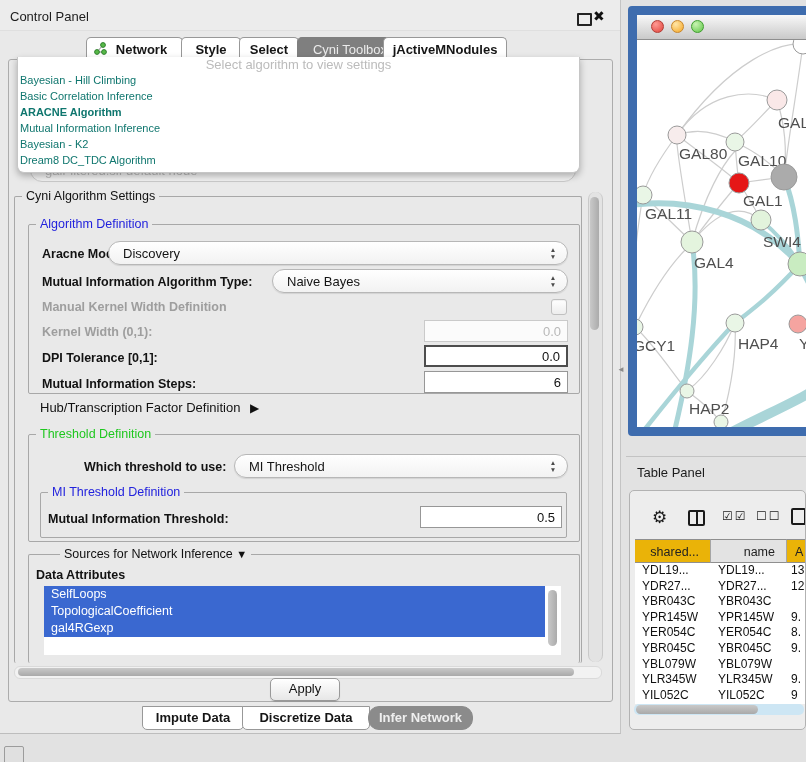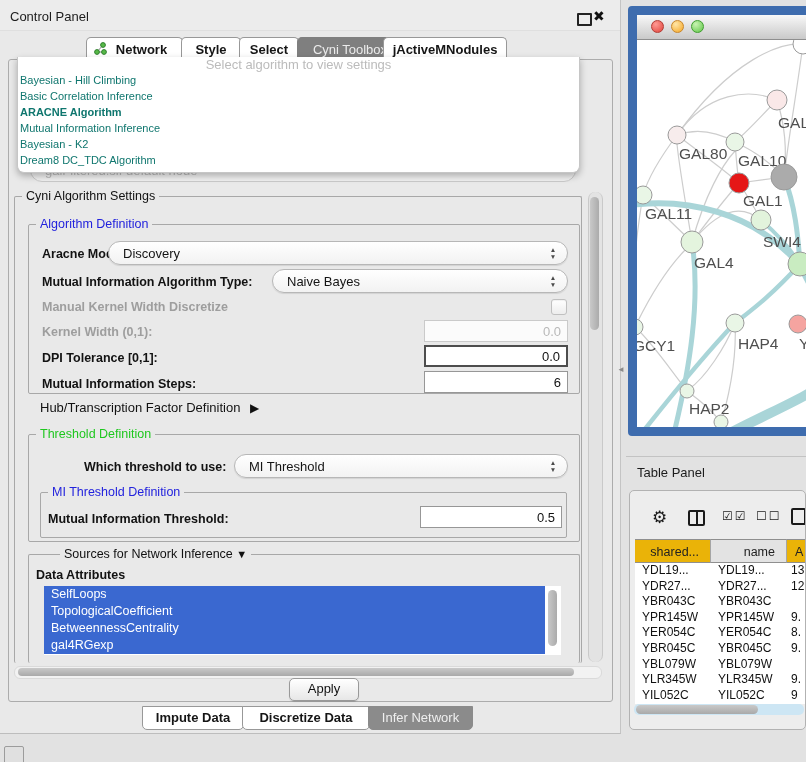"Manual Kernel Width Discretize" div.abs { text: Discretize -> Definition }
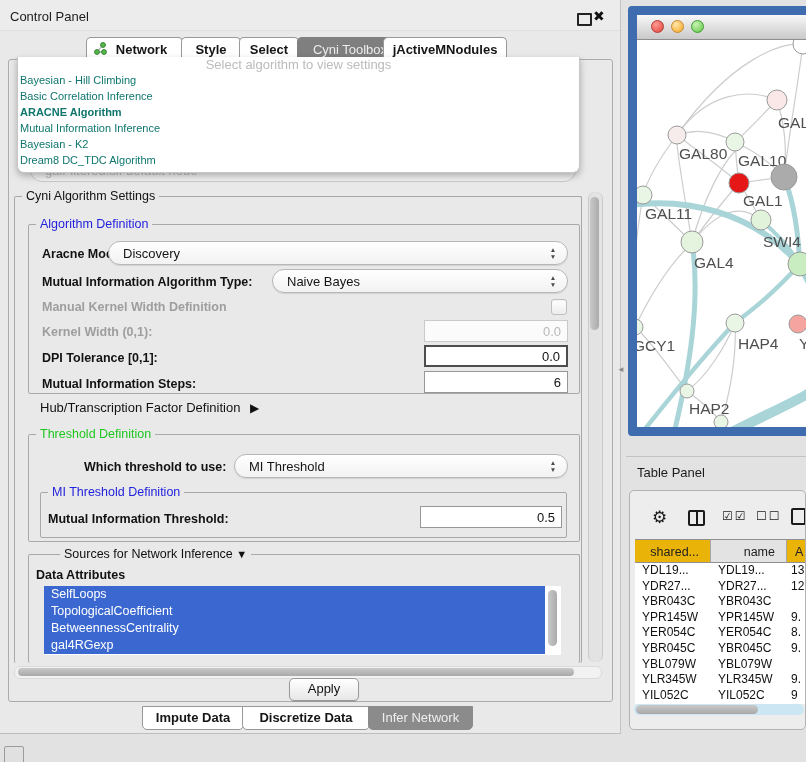"BetweennessCentrality" div.attr-item { html: <div>BetweennessCentrality</div> -> none }
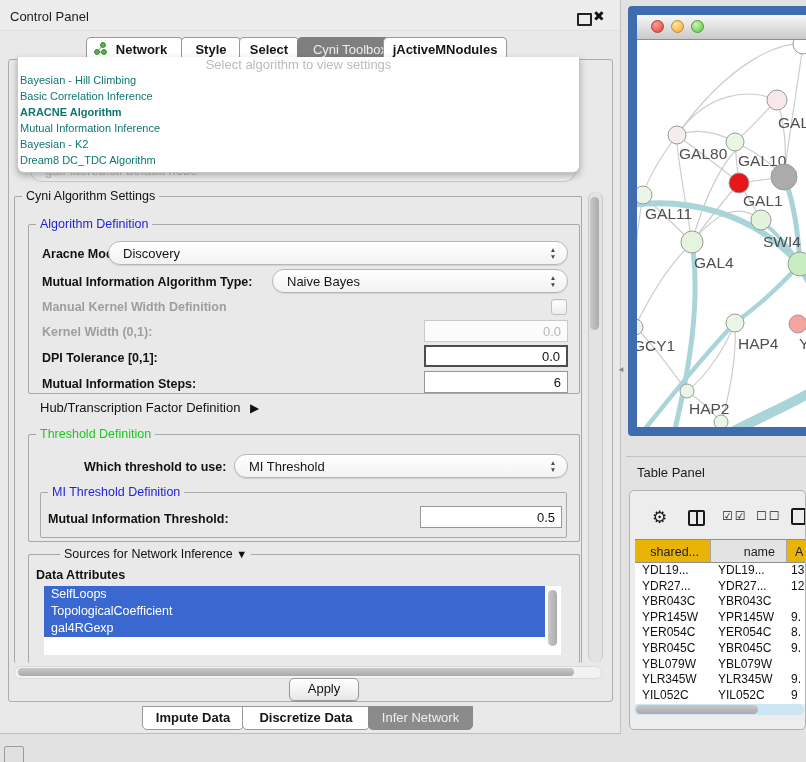"Apply" .push-btn { margin-left: 19px -> none }
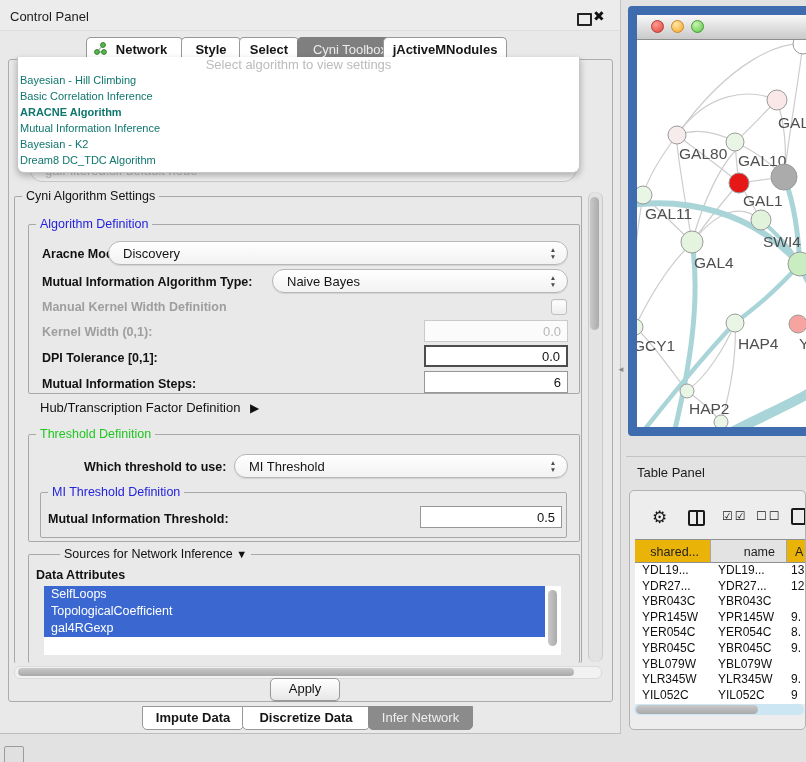"Infer Network" .btab.sel { border-radius: none -> 11px; font-weight: normal -> bold }
